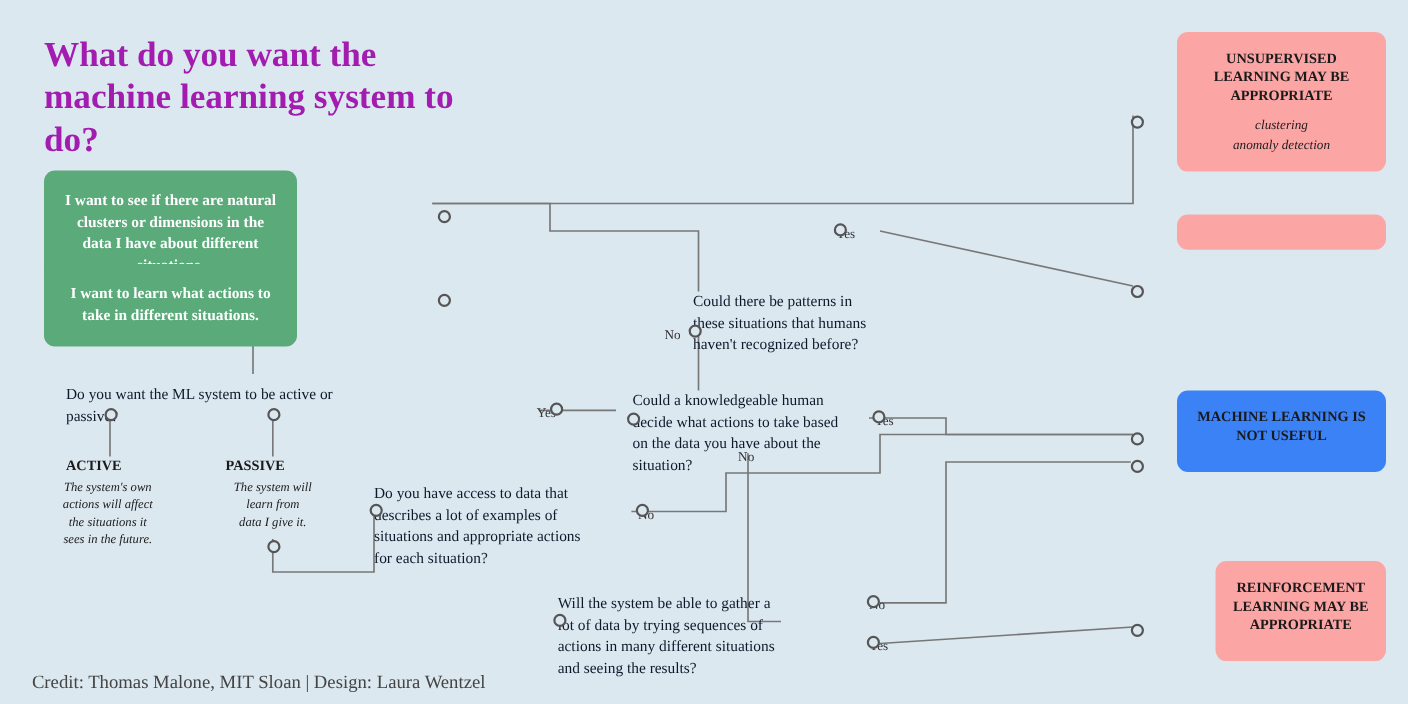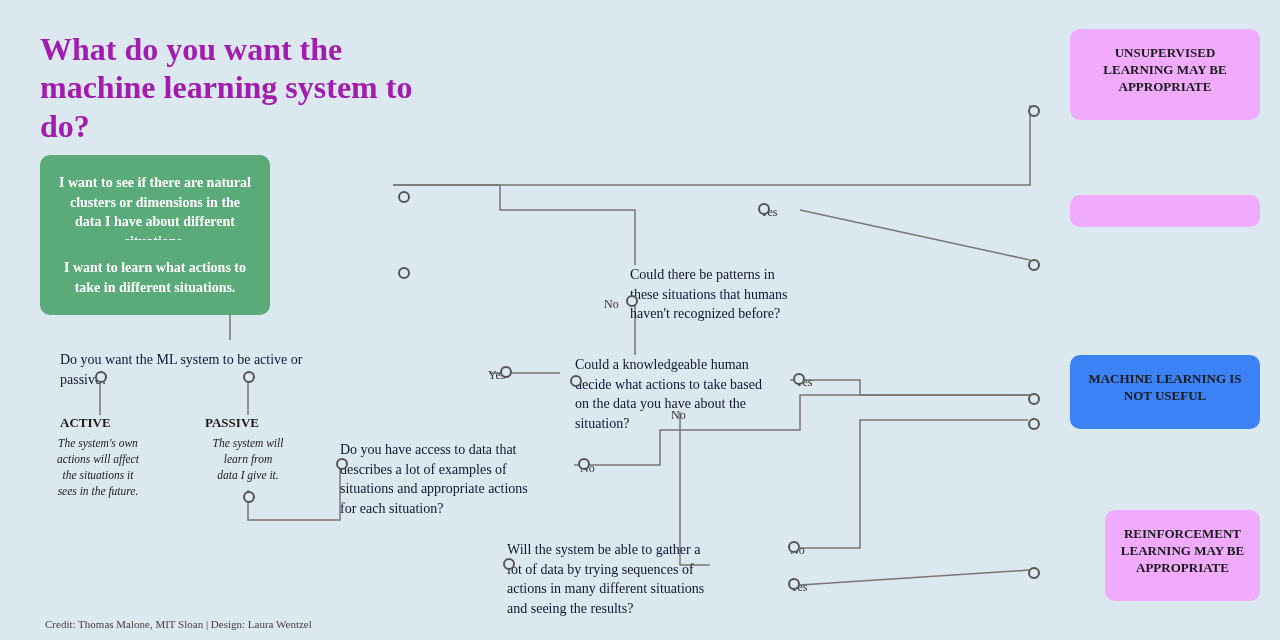"UNSUPERVISED LEARNING MAY BE APPROPRIATE" .result-box.teal { background: #f0abfc -> #fca5a5 }
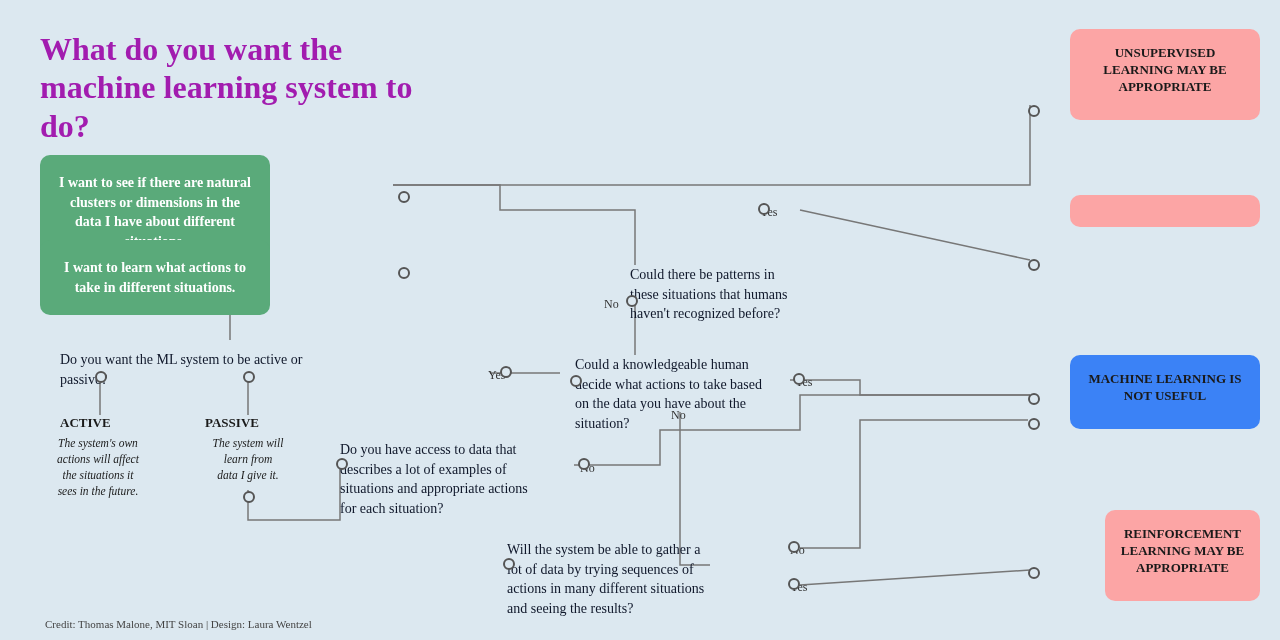"clustering" div.result-box-sub { html: none -> <div>clustering<br>anomaly detection</div> }
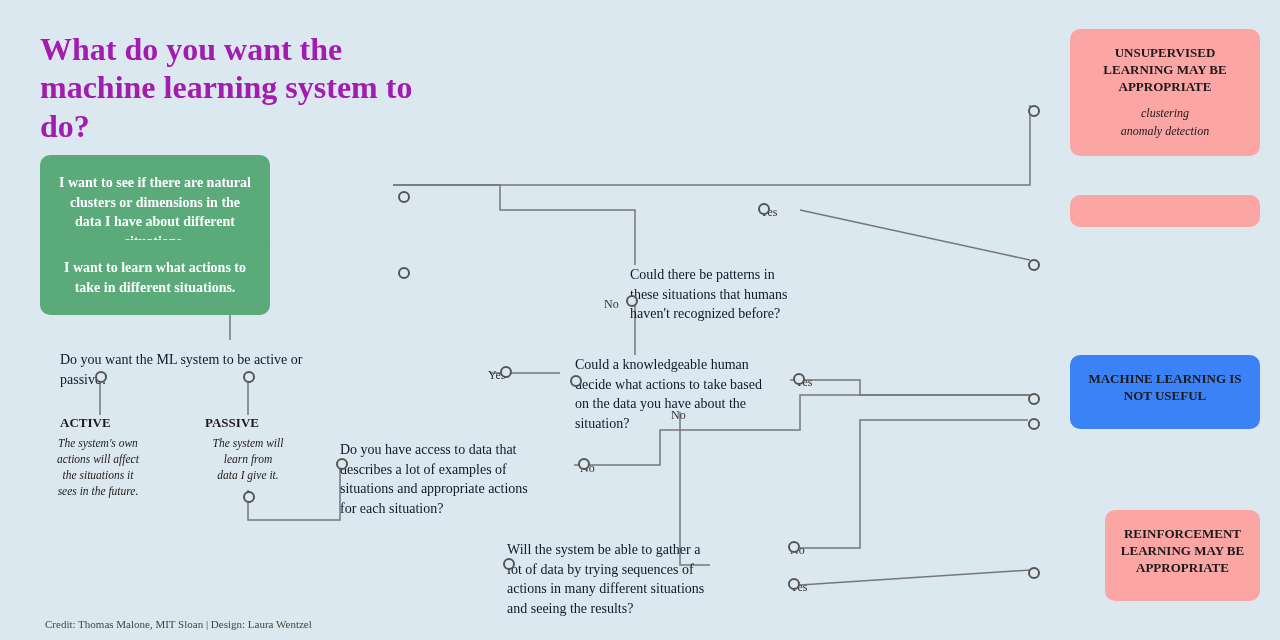"Credit: Thomas Malone, MIT Sloan" .credit { font-size: 11px -> 17px; left: 45px -> 29px }
